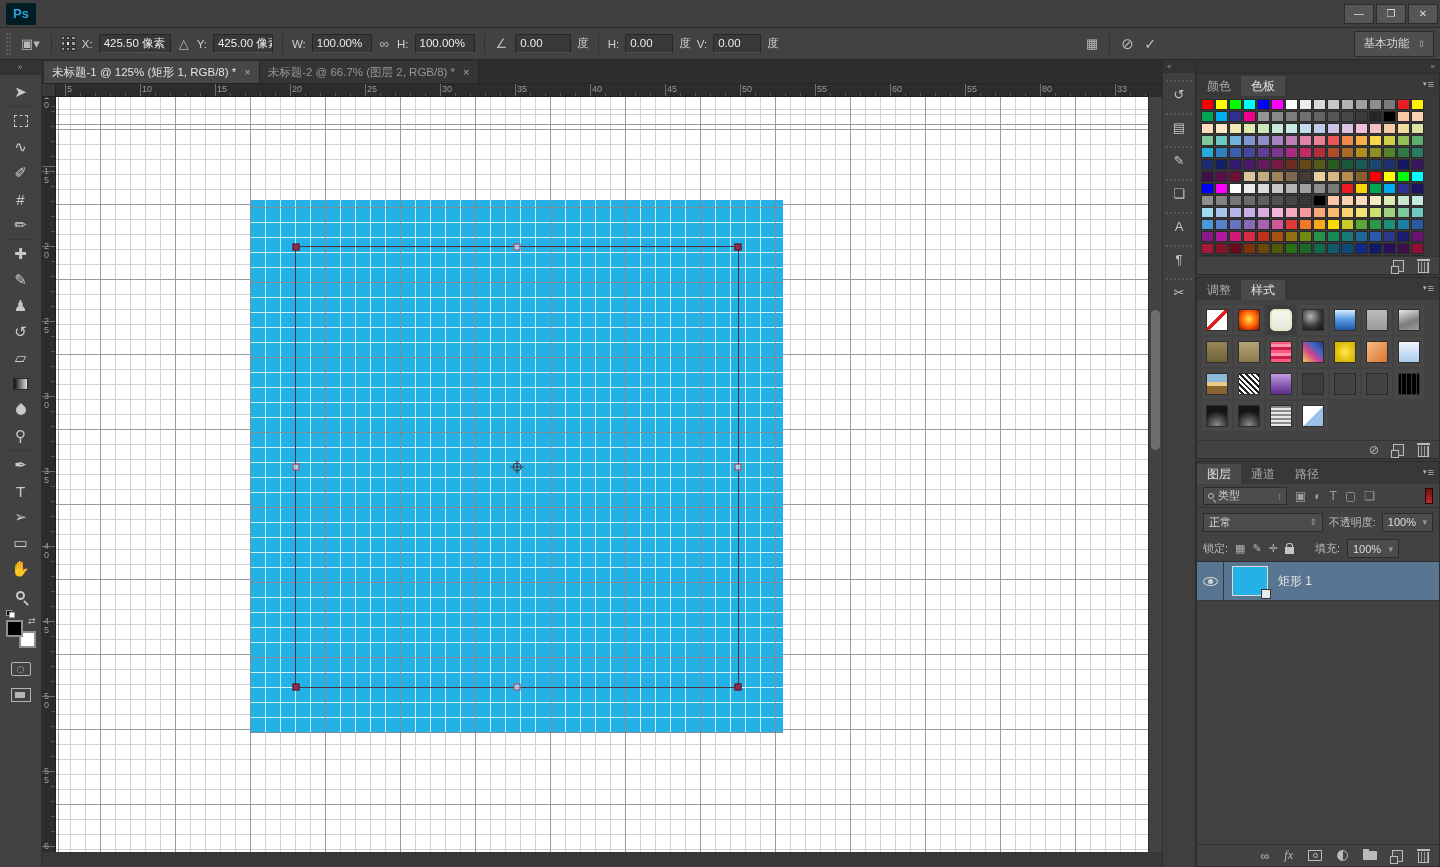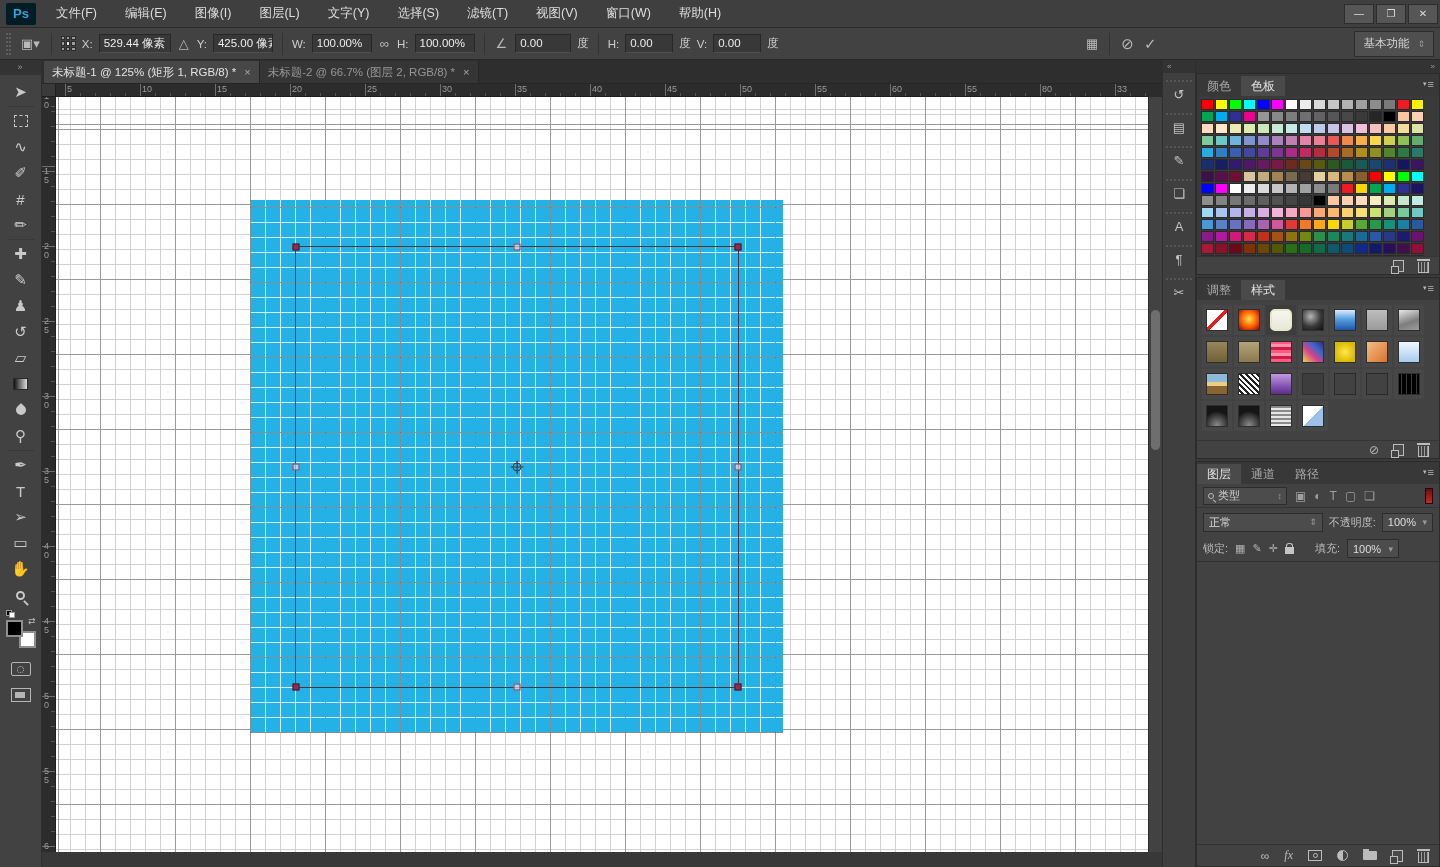"文件(F)" div.menus { html: <div> <div>文件(F)</div> <div>编辑(E)</div> <div>图像(I)</div> <div>图层(L)</div> <div>文字(Y)</div> <div>选择(S)</div> <div>滤镜(T)</div> <div>视图(V)</div> <div>窗口(W)</div> <div>帮助(H)</div> </div> -> none }
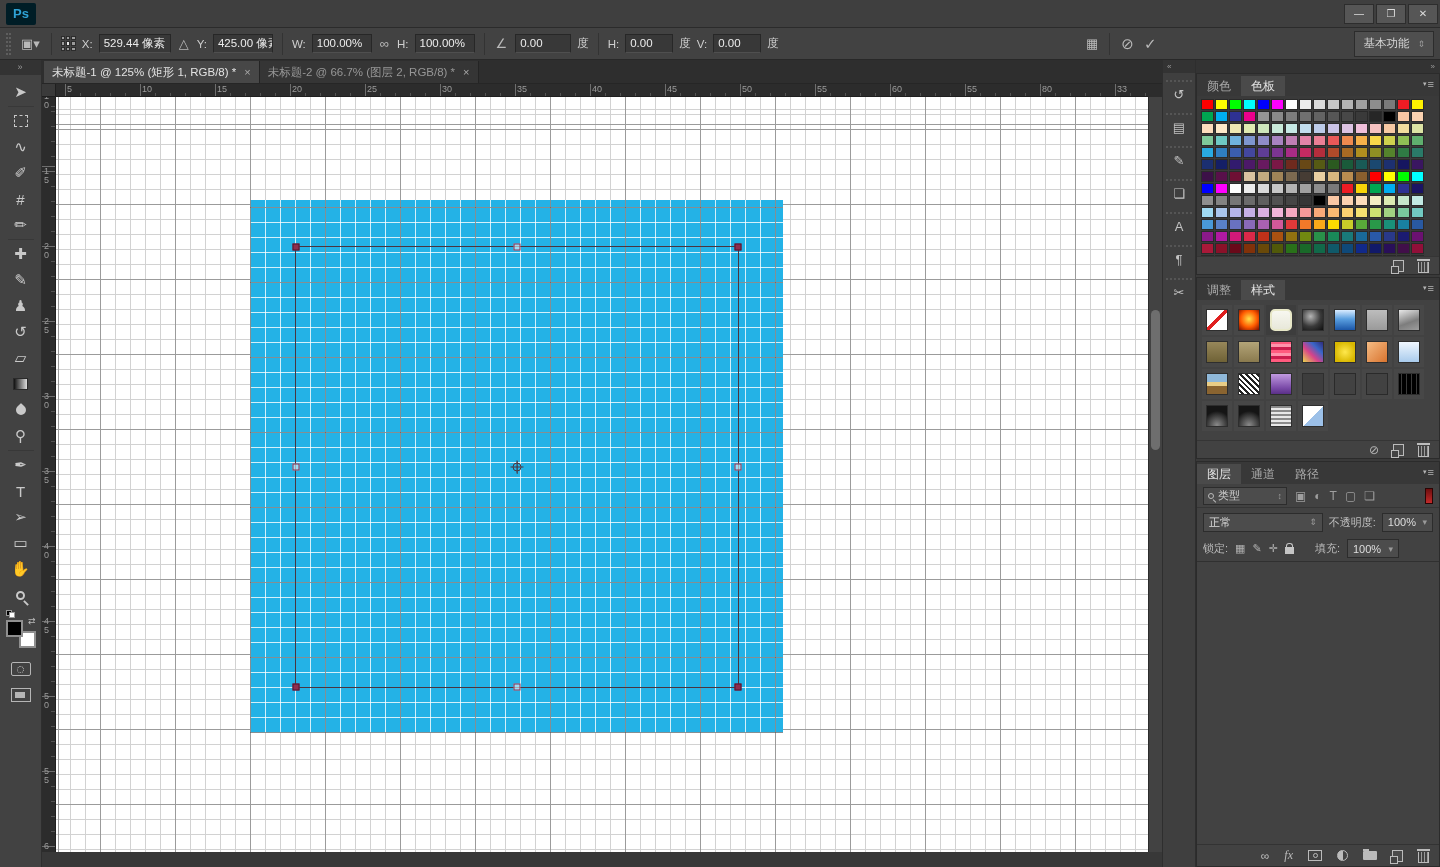"529.44 像素" div.f-box { text: 529.44 -> 425.50 }
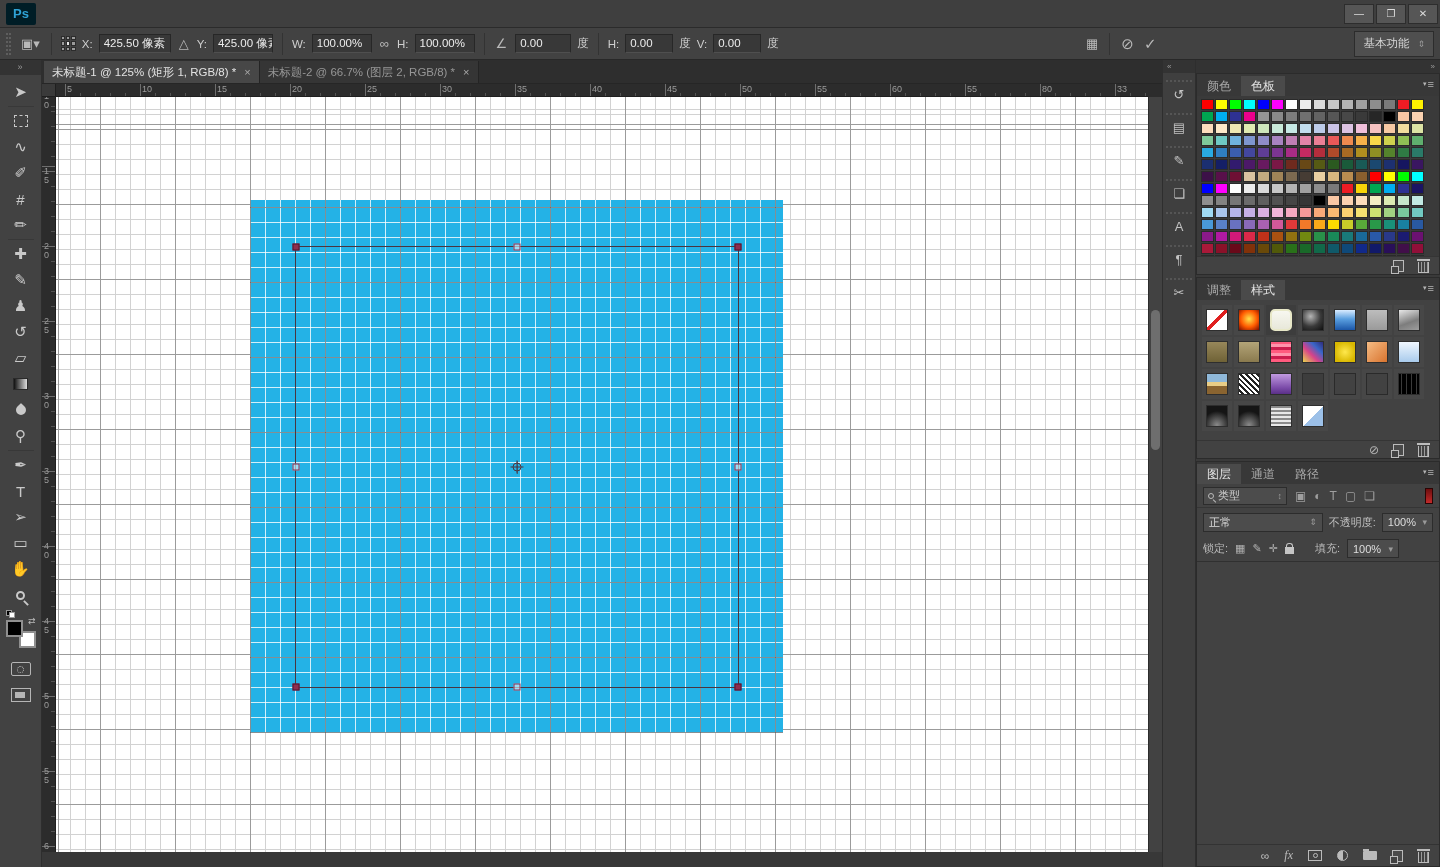"矩形 1" div.layer-row { html: none -> <div> <div> <span></span> </div> <div> <div></div> <div></div> </div> <span>矩形 1</span> </div> }
